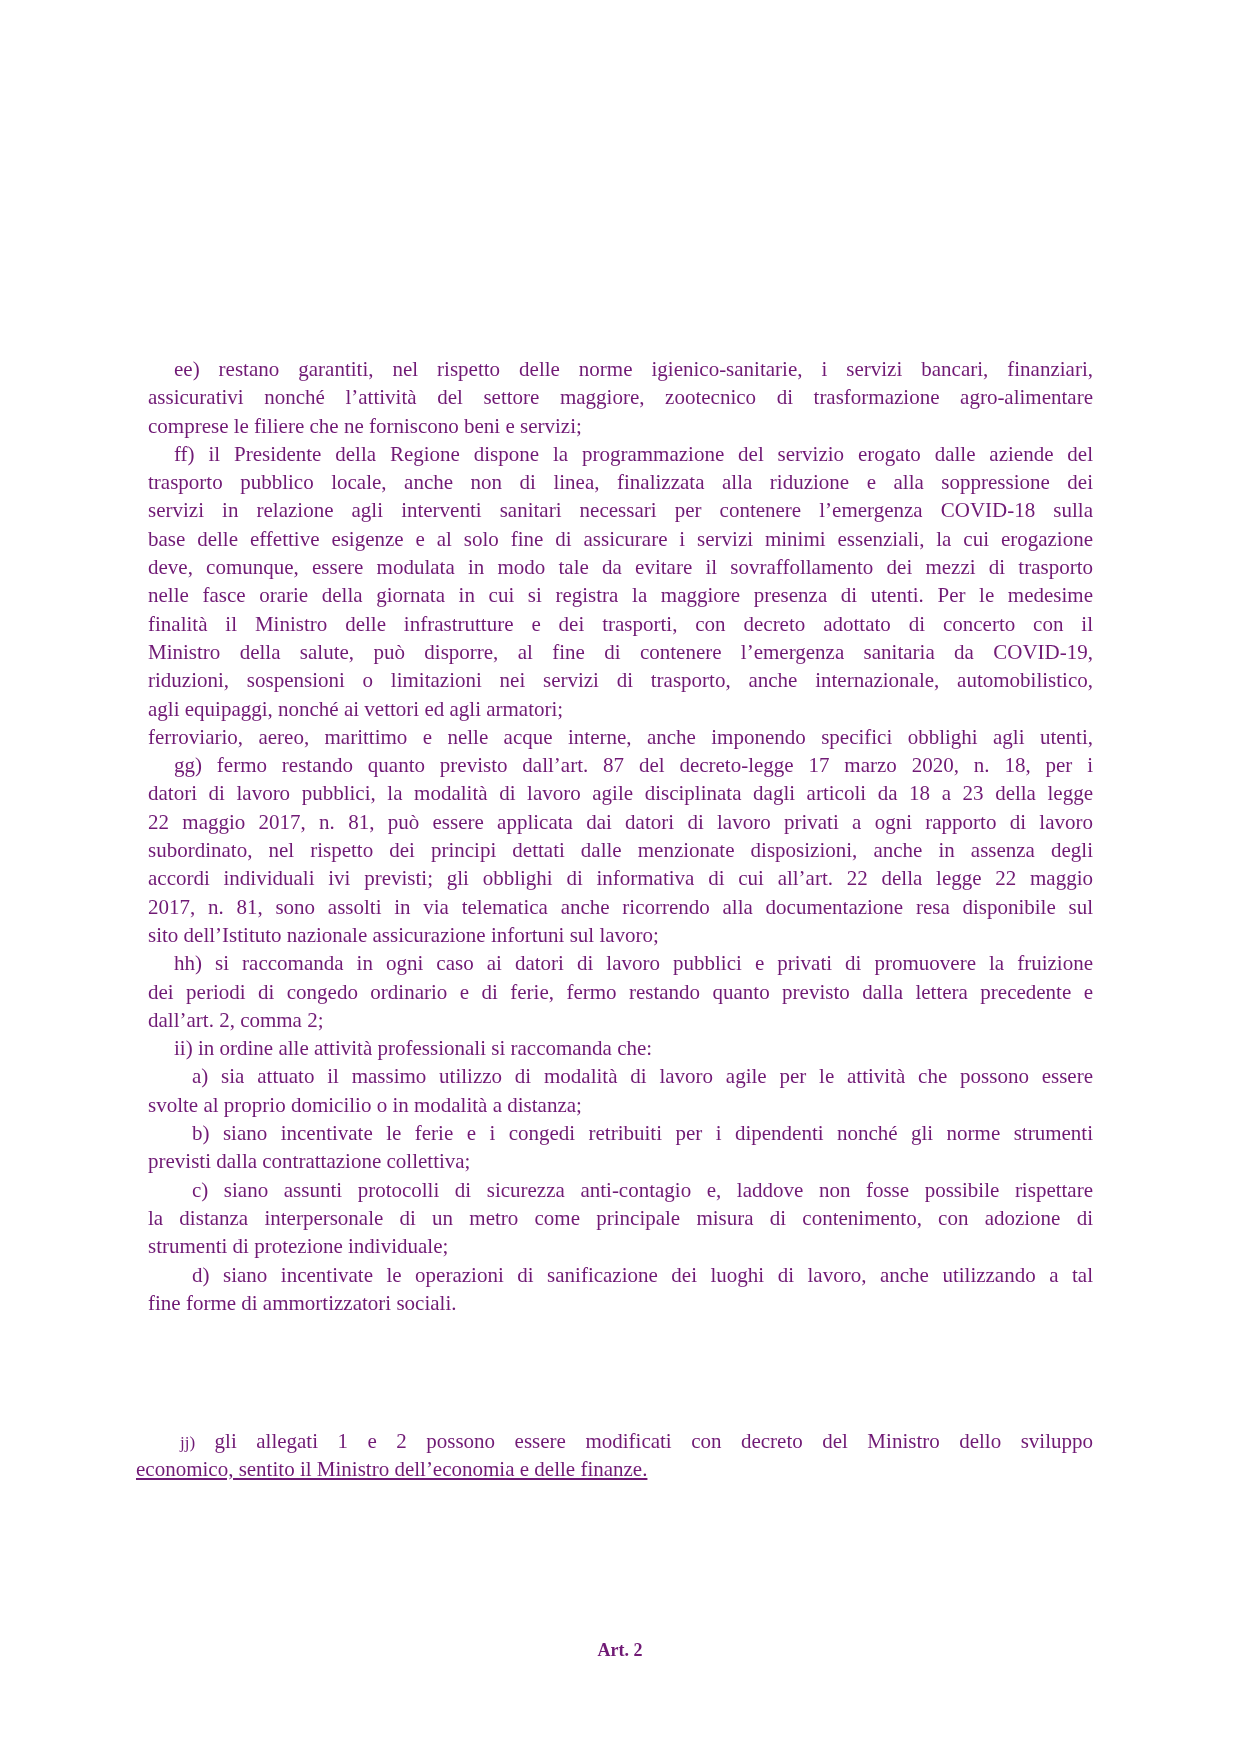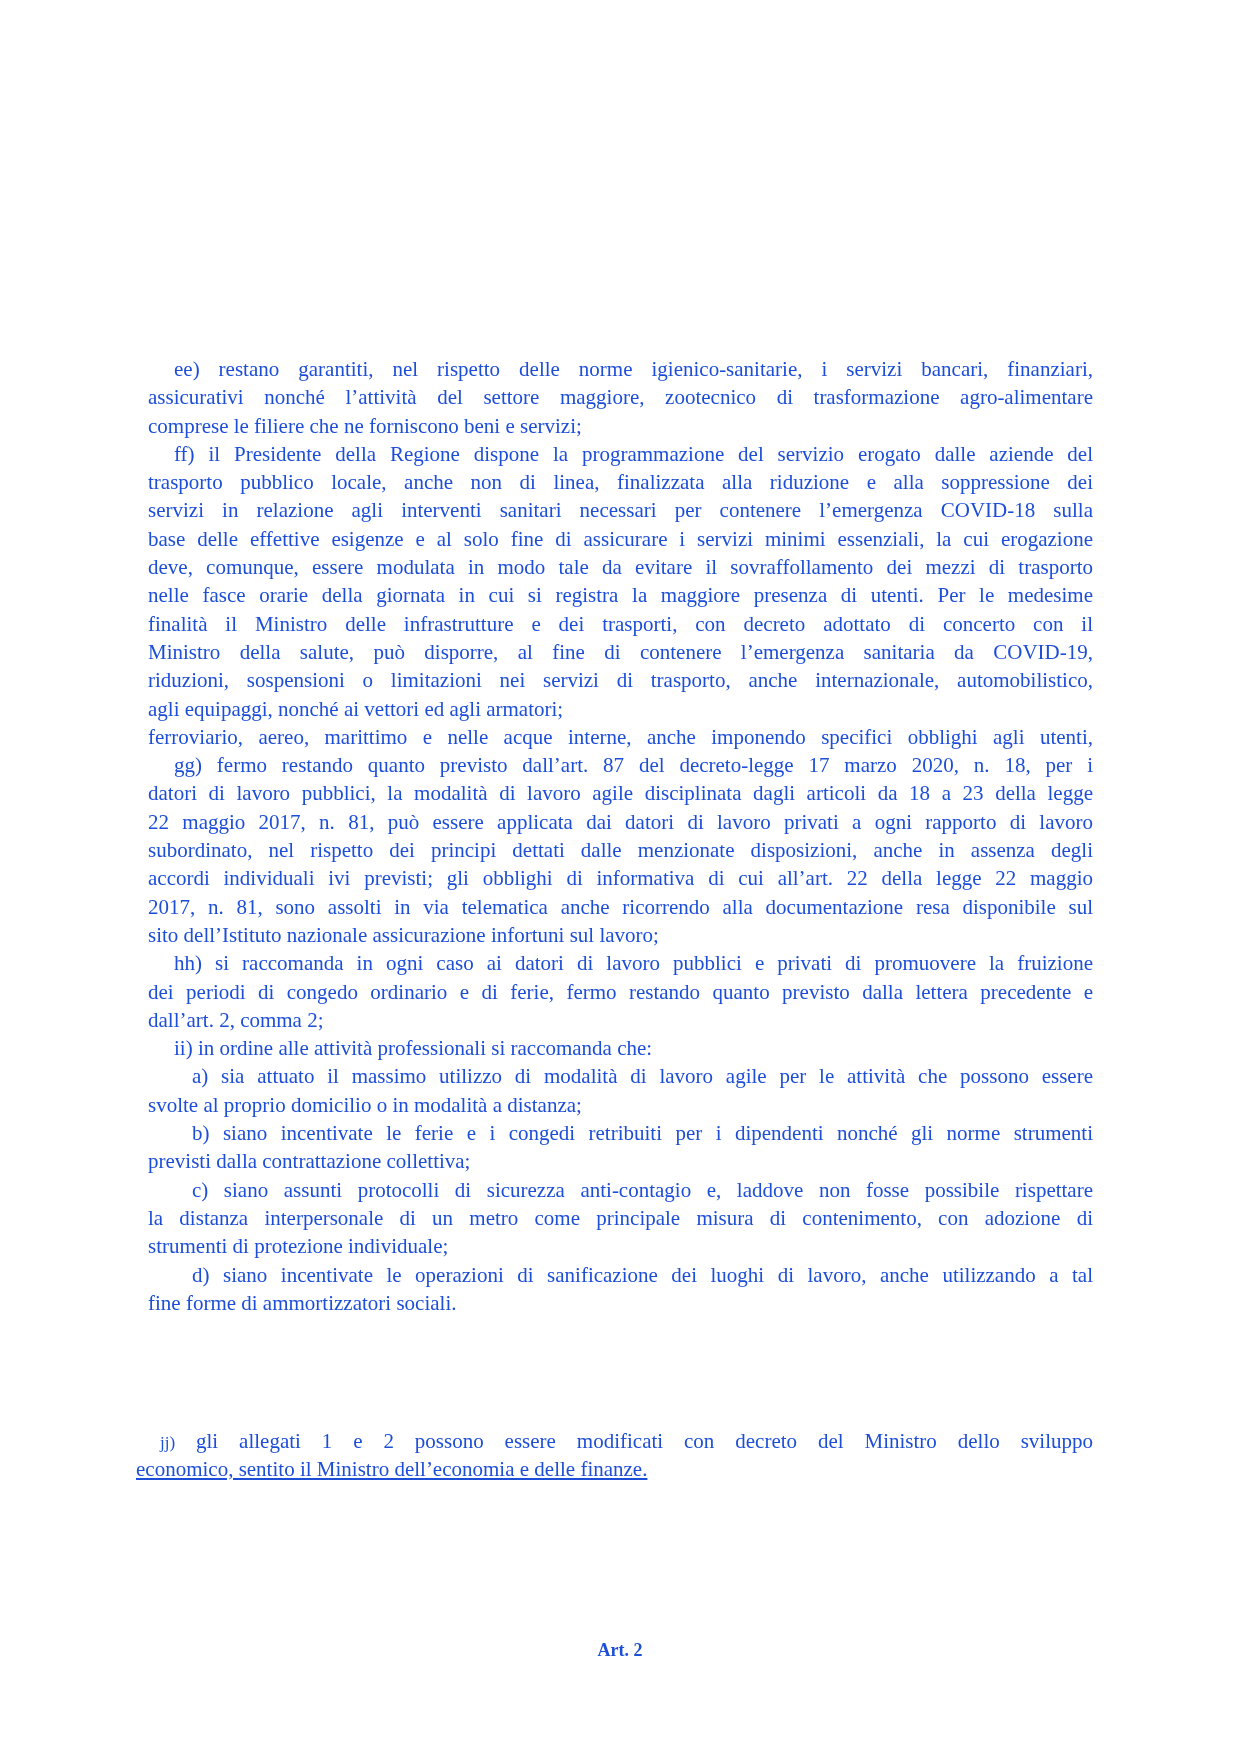"ee) restano garantiti, nel rispetto" .page { color: #1d4ed8 -> #701a75 }
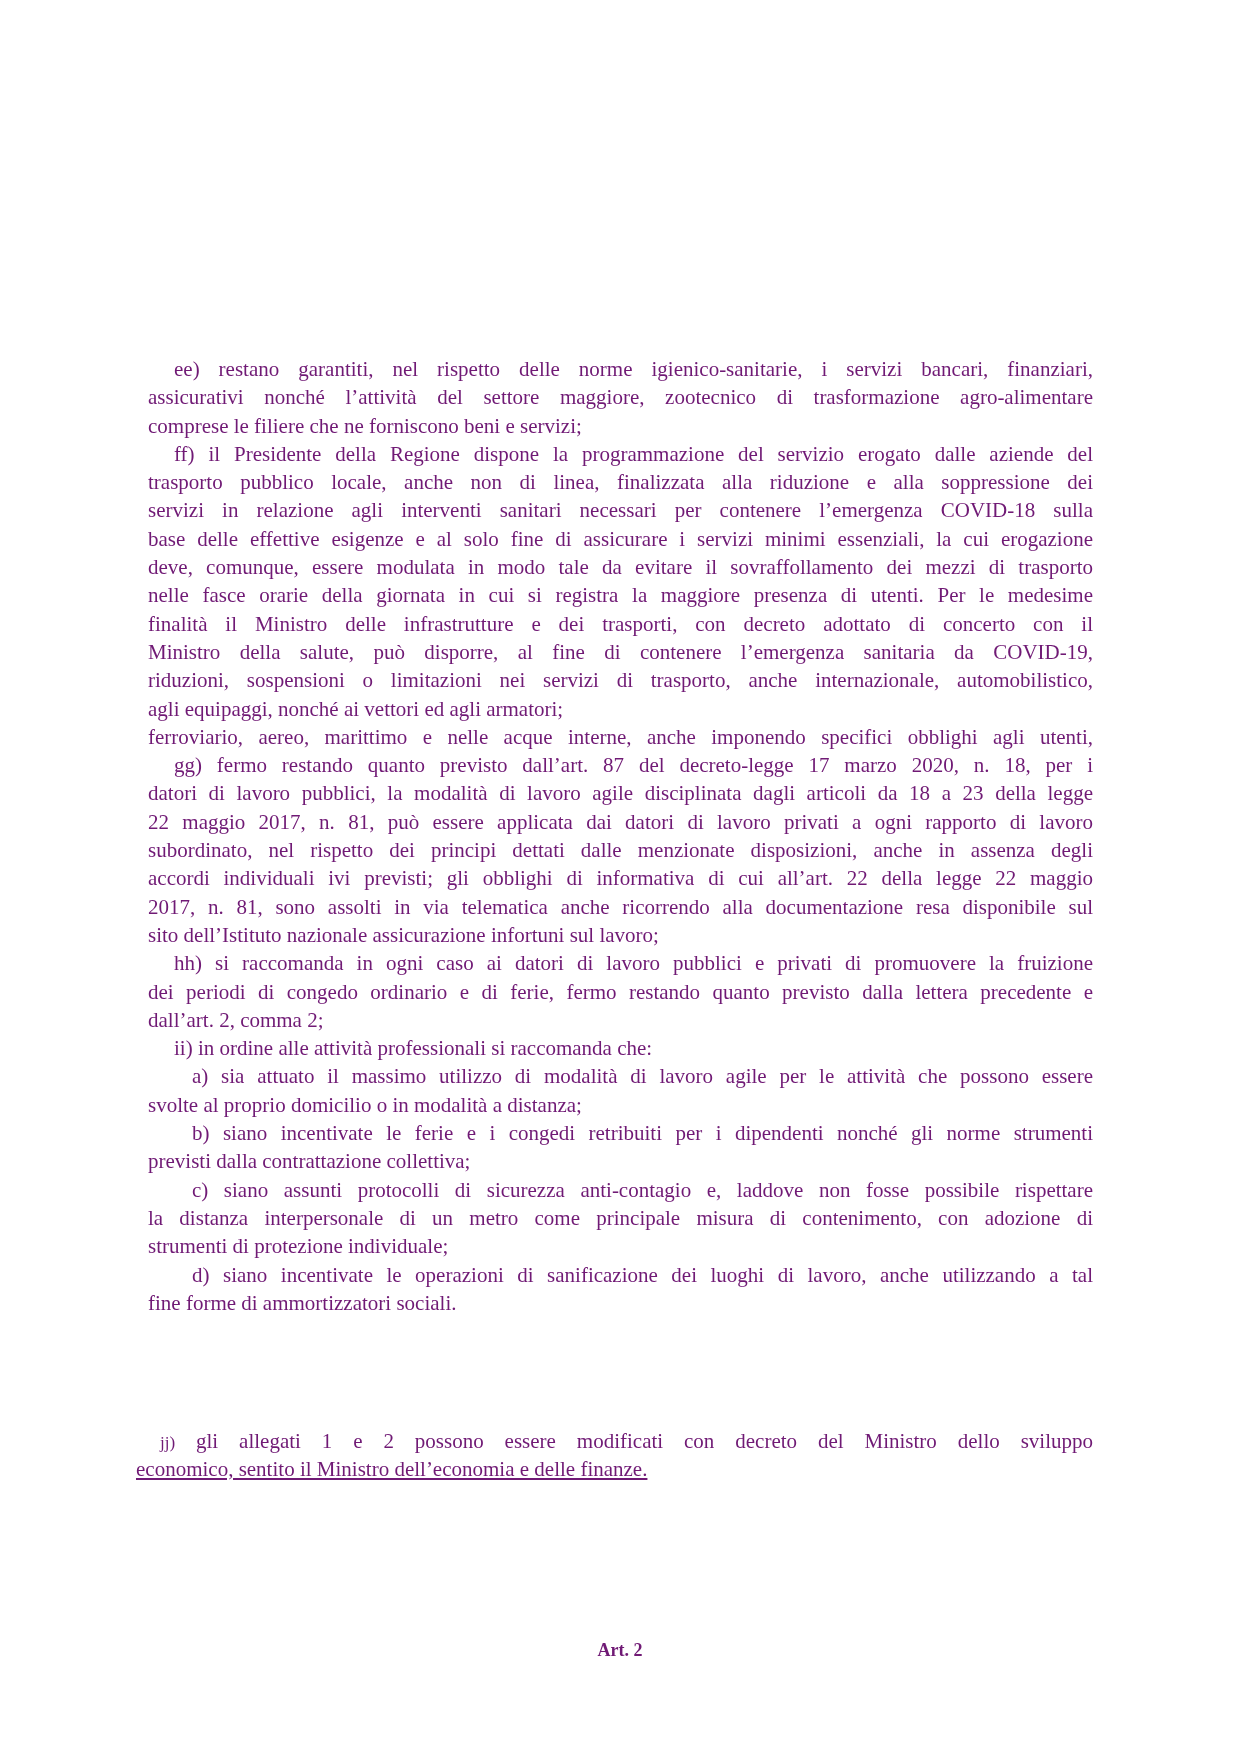"jj)" .small { margin-left: none -> 20px }
